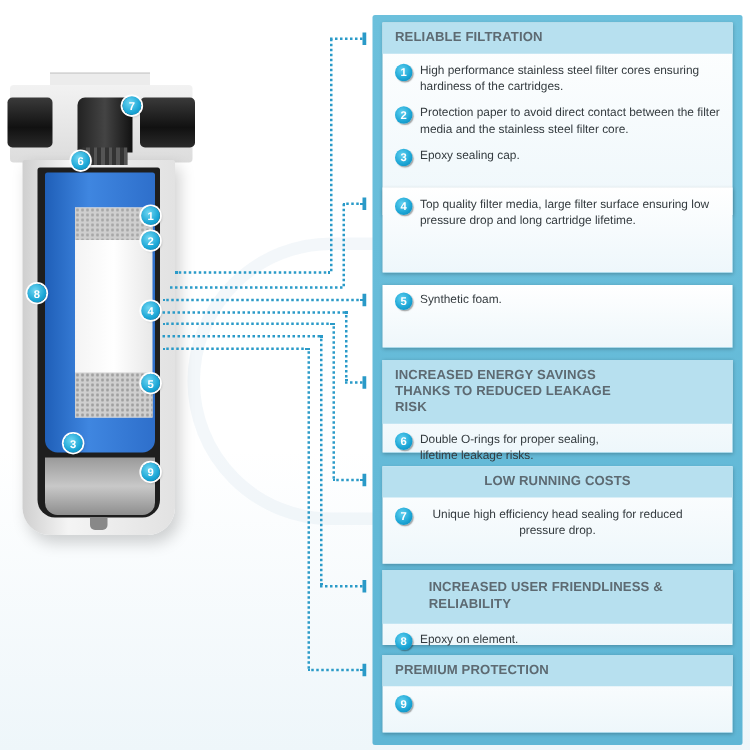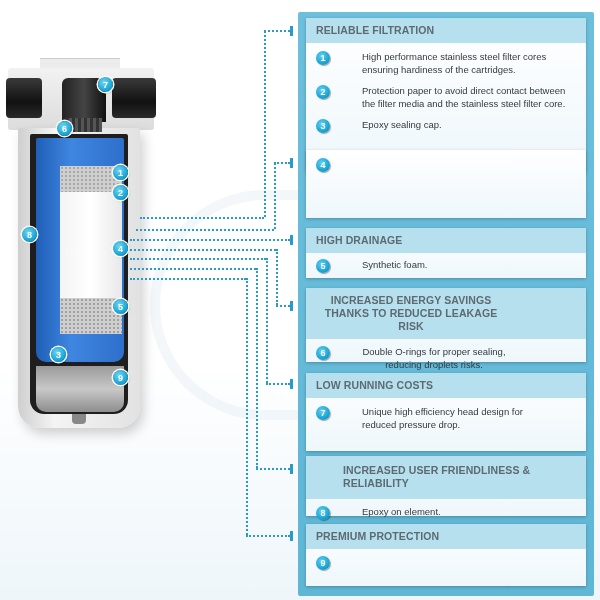"High performance stainless steel filter" .item-text { margin-left: 26px -> none }
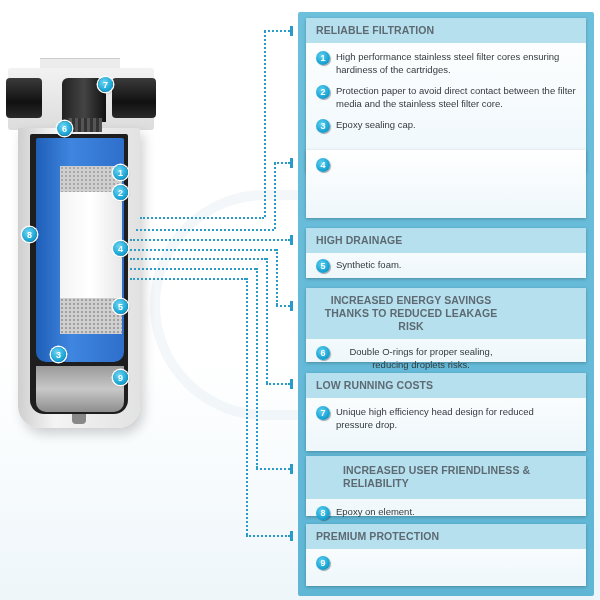"Top quality filter media, large" span.item-text { html: none -> <span>Top quality filter media, large filter surface ensuring low pressure drop and long cartridge lifetime.</span> }
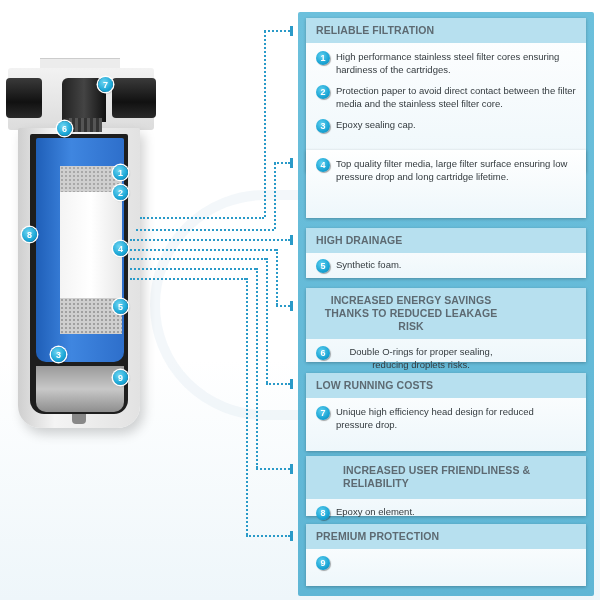"HIGH DRAINAGE" div.box-header { html: <div>HIGH DRAINAGE</div> -> none }
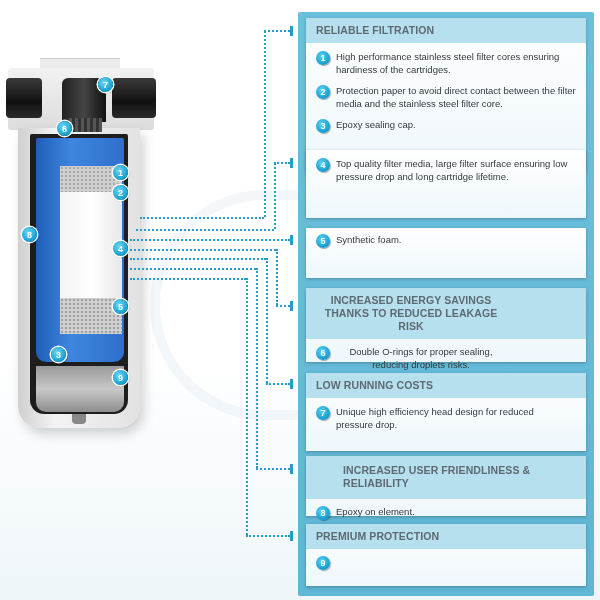"INCREASED ENERGY SAVINGS THANKS TO" div.box { text-align: center -> none }
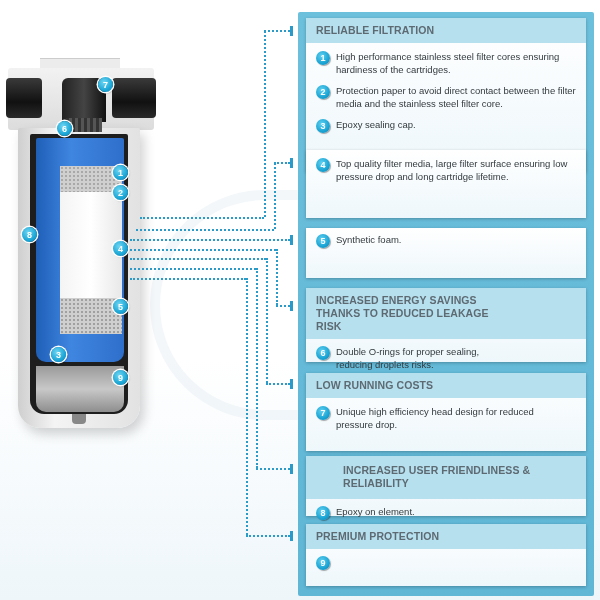"Double O-rings for proper sealing," span.item-text { text: reducing droplets -> lifetime leakage }
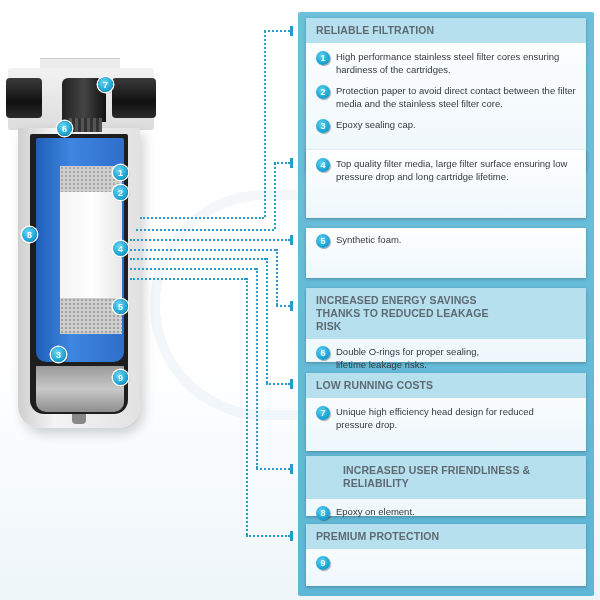"LOW RUNNING COSTS" div.box { text-align: none -> center }
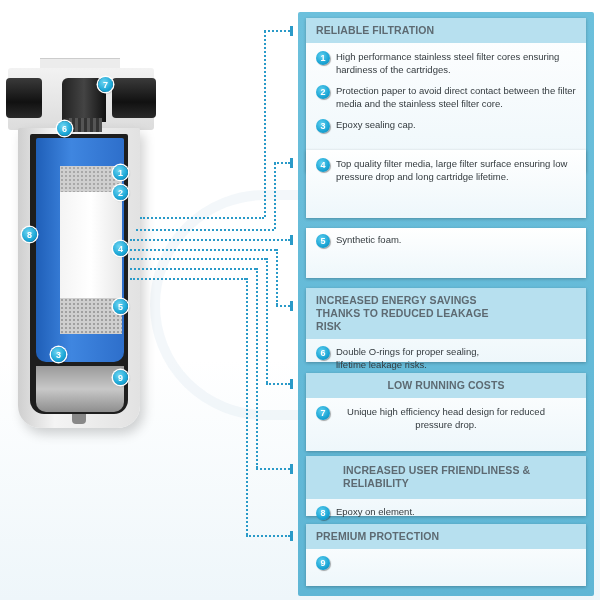"Unique high efficiency head design" span.item-text { text: design -> sealing }
